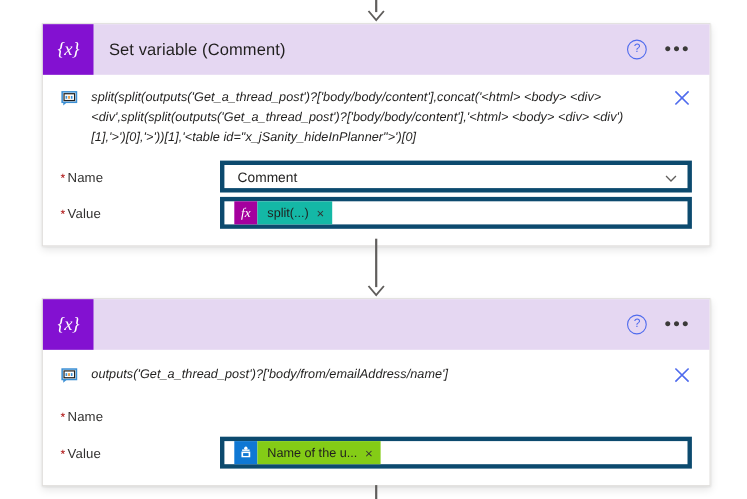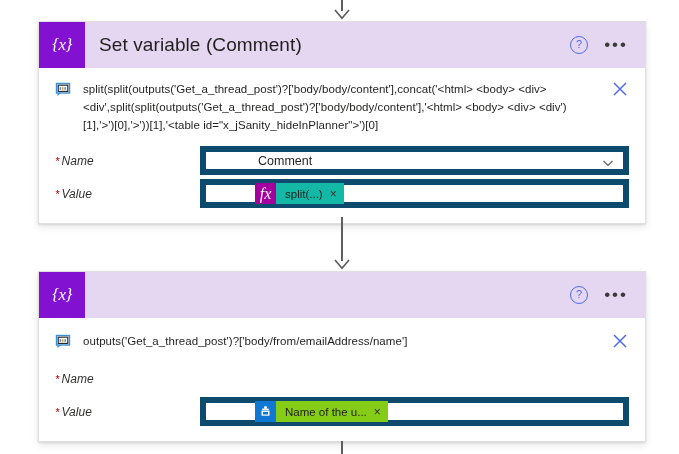"Set variable (Comment)" .card-title { font-size: 19px -> 15px }
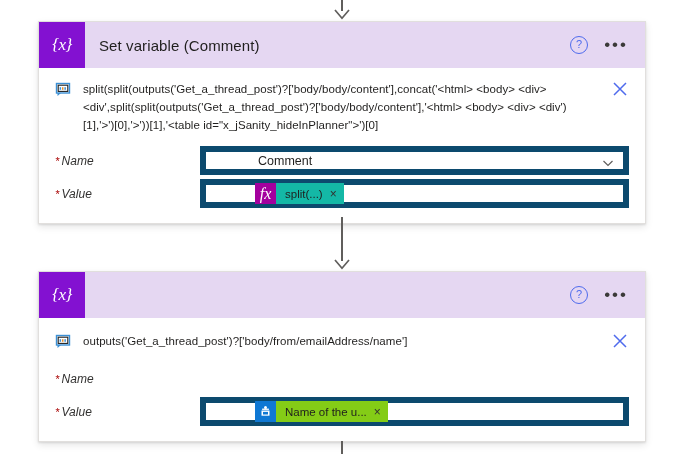"split(split(outputs('Get_a_thread_post')" .expr-row { font-style: none -> italic }
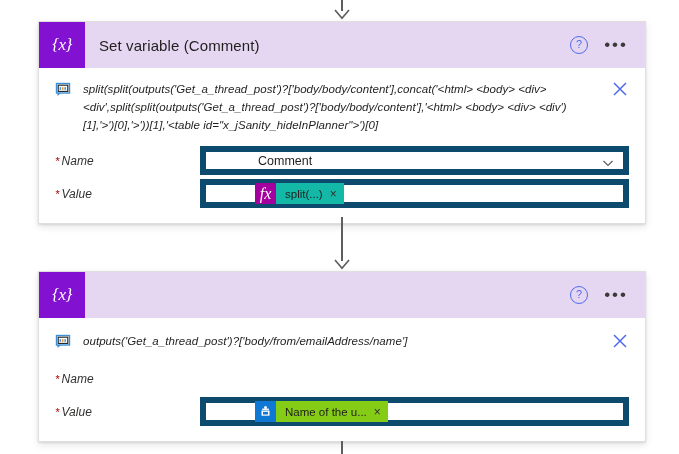"* Name" .field-label { font-style: italic -> none }
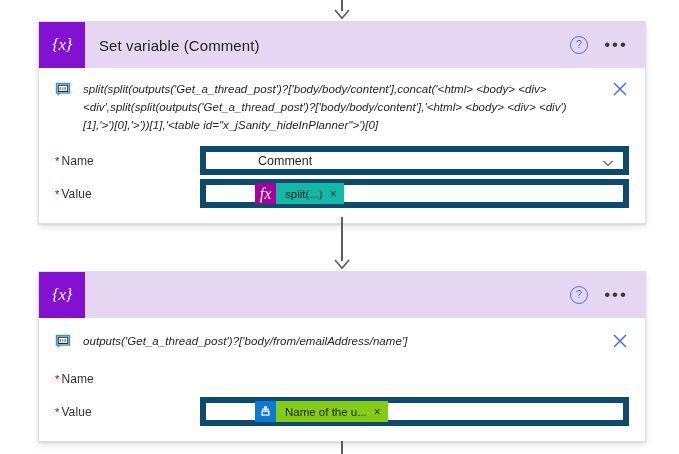"Comment" .field-control { border: 6px solid #0c4a6e -> 4px solid #0c4a6e; padding-left: 40px -> none }
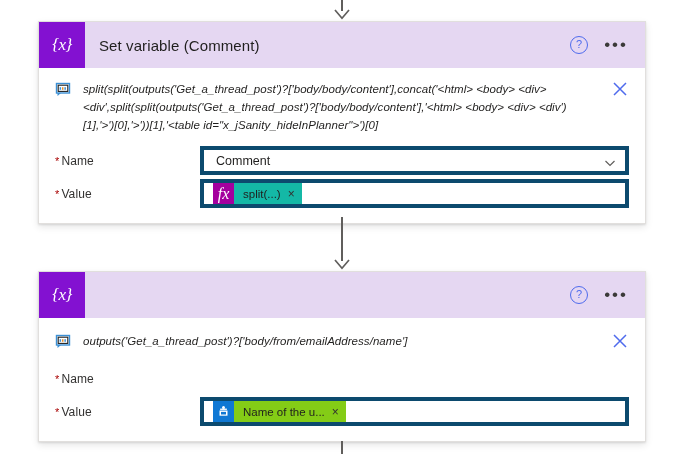"fx" .token-fx { font-size: 16px -> 12px }
